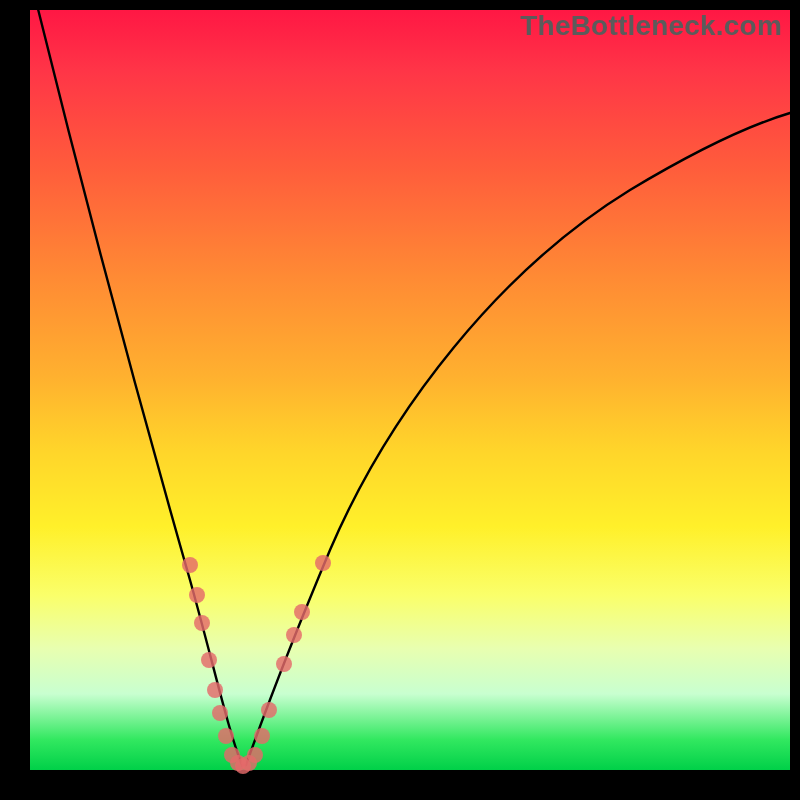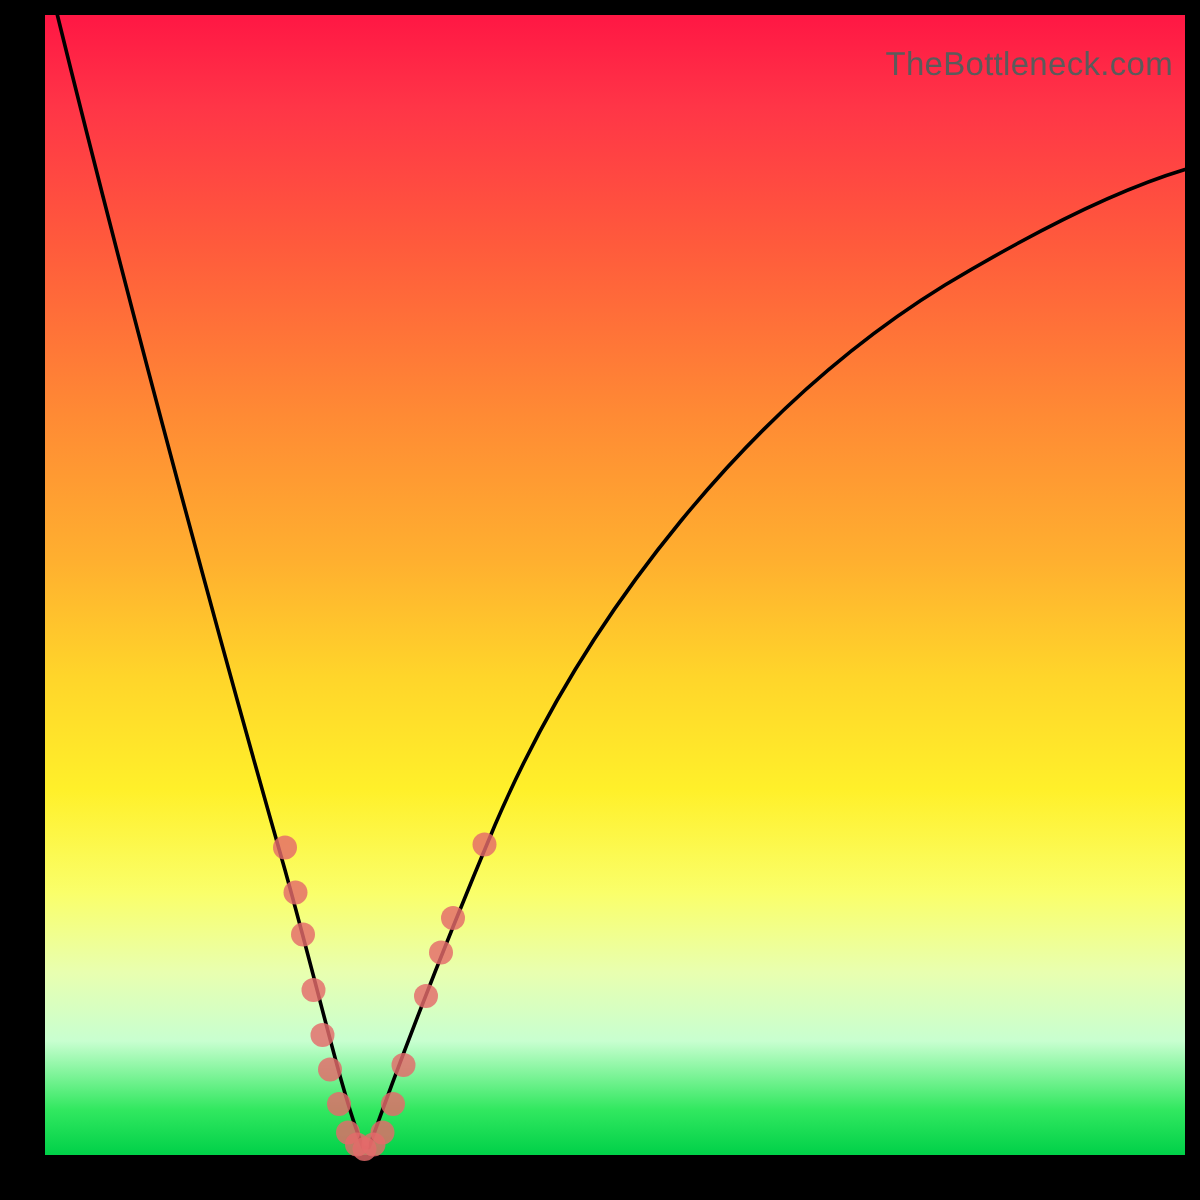"TheBottleneck.com" .watermark { font-size: 22px -> 28px; font-weight: 400 -> 700; top: 20px -> 0 }
